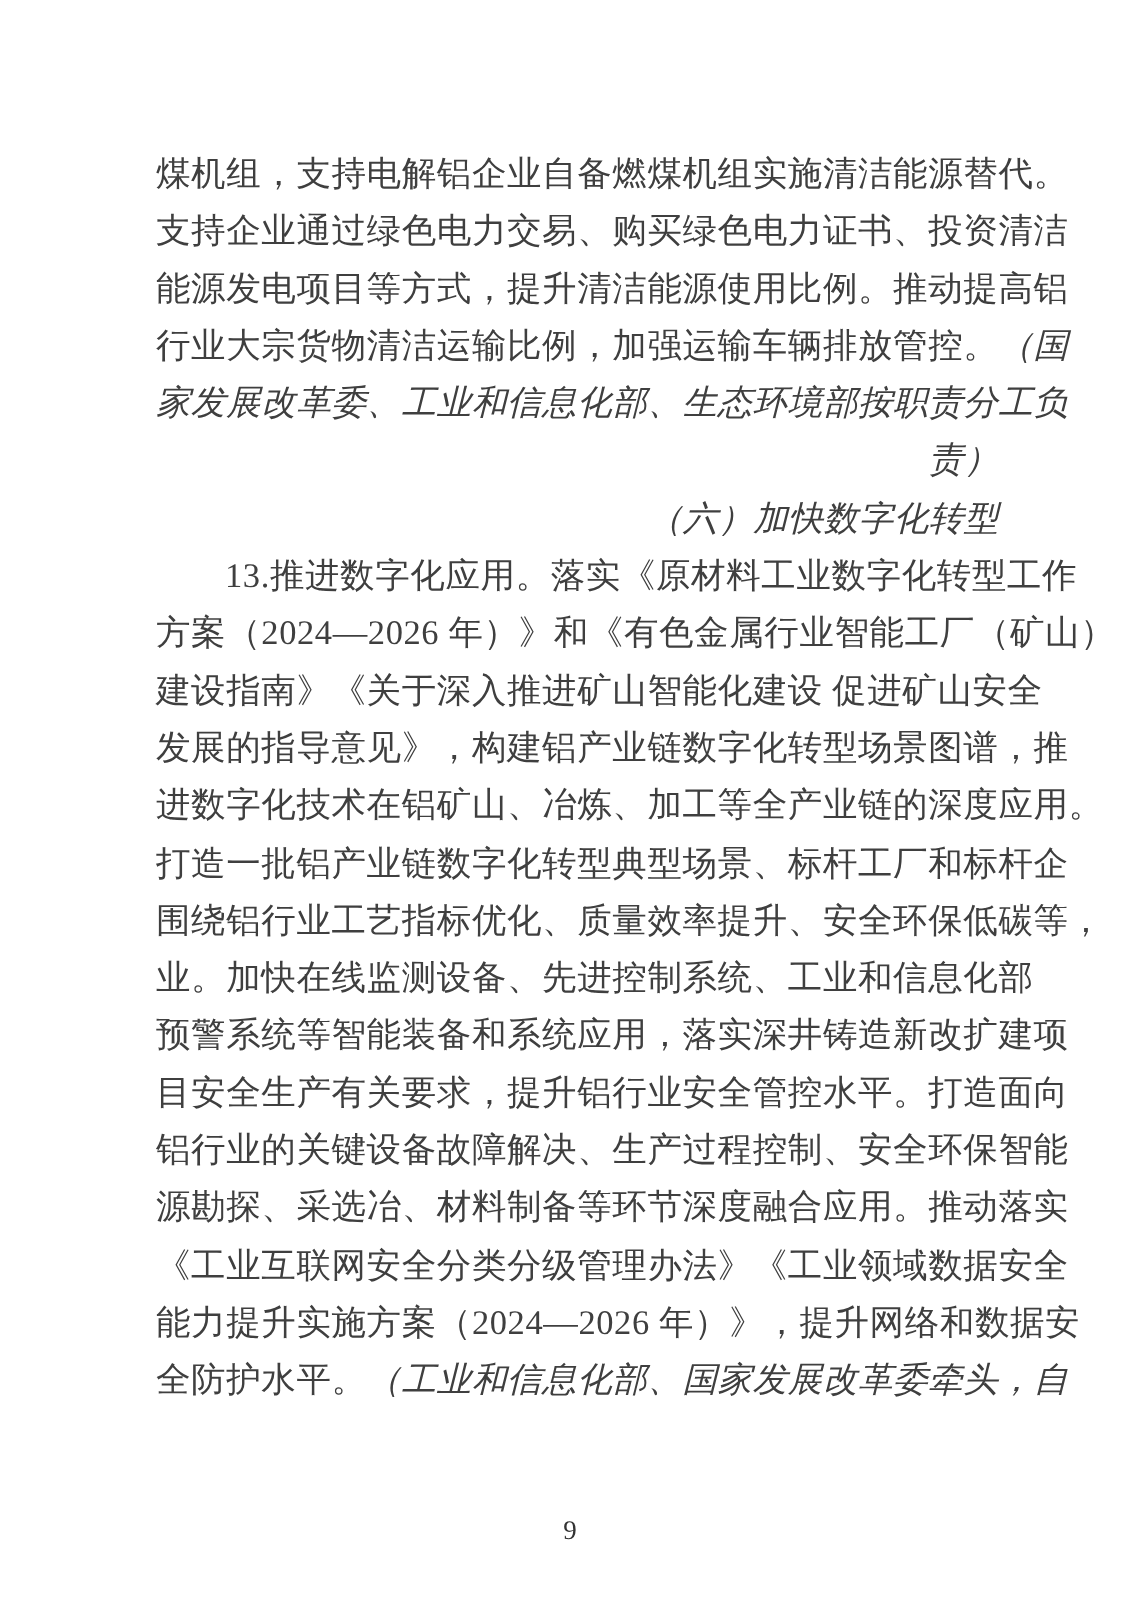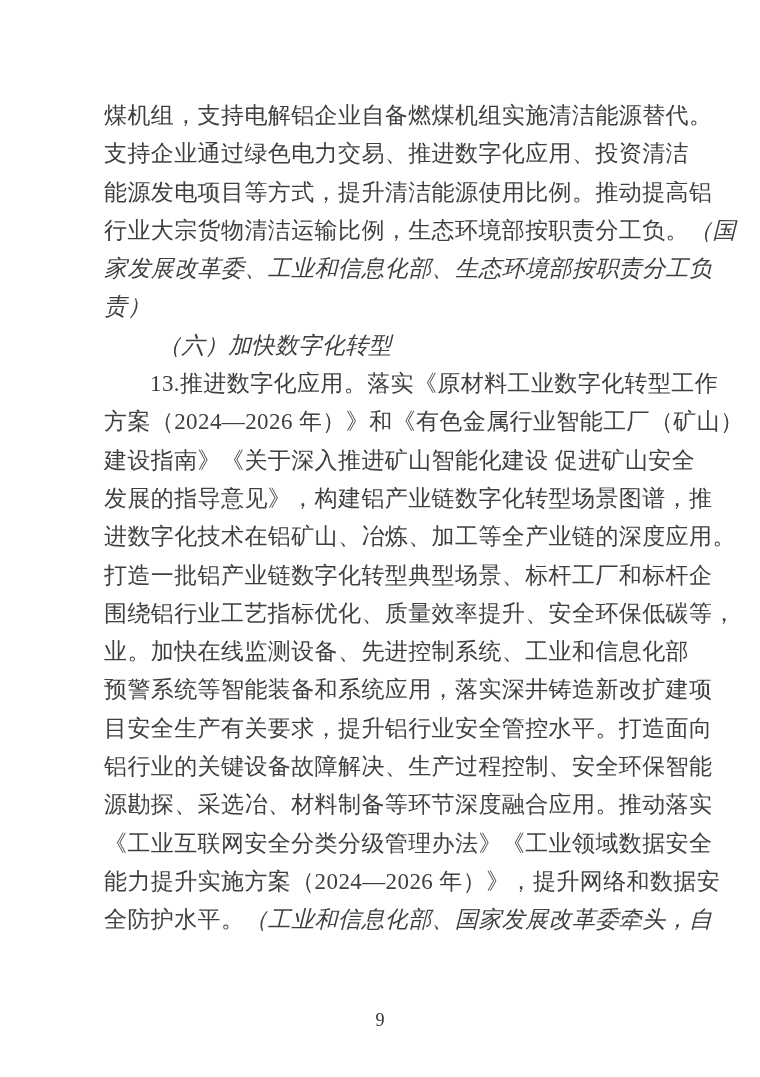"煤机组，支持电解铝企业自备燃煤机组实施清洁能源替代。" .line { text-align: none -> right }
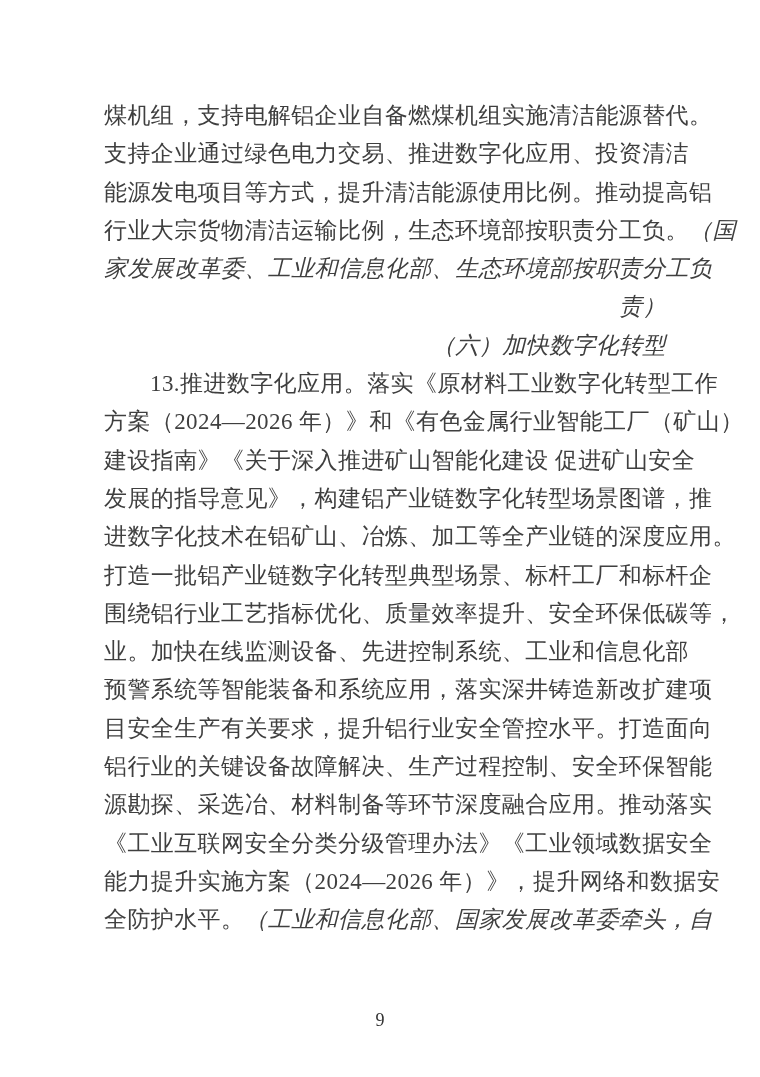"支持企业通过绿色电力交易、推进数字化应用、投资清洁" span { text: 推进数字化应用 -> 购买绿色电力证书 }
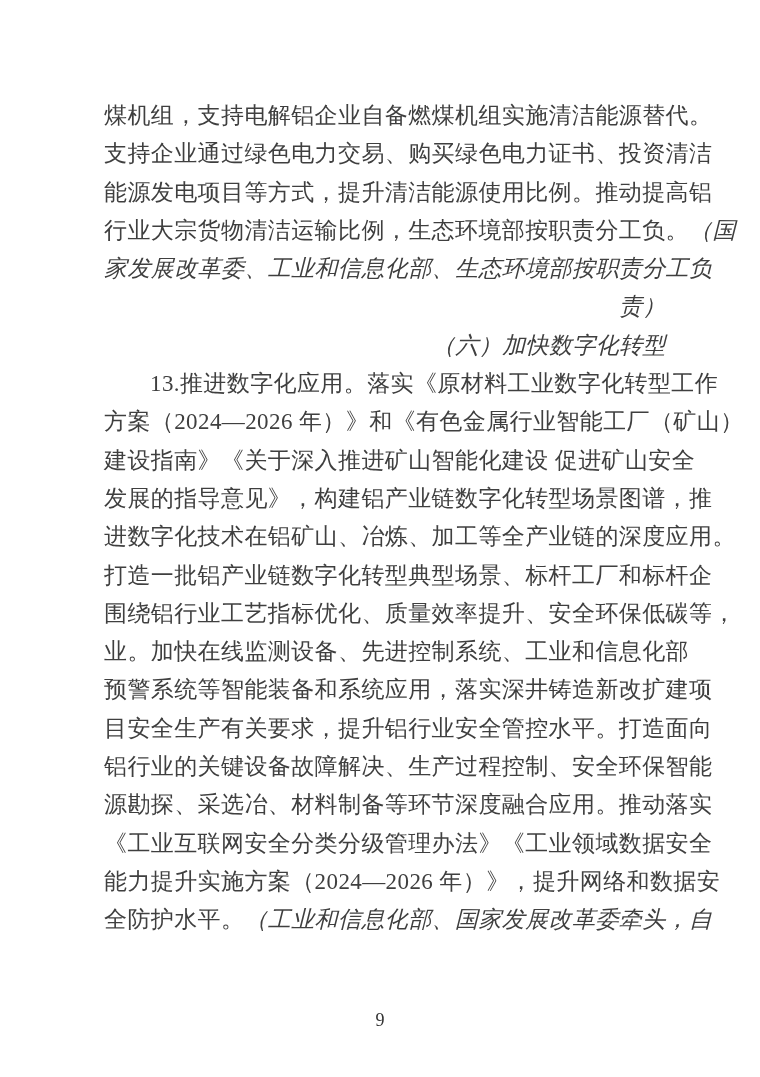"行业大宗货物清洁运输比例，生态环境部按职责分工负。" span { text: 生态环境部按职责分工负 -> 加强运输车辆排放管控 }
